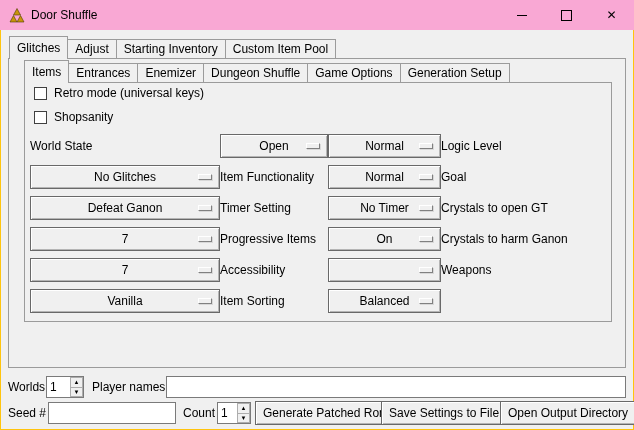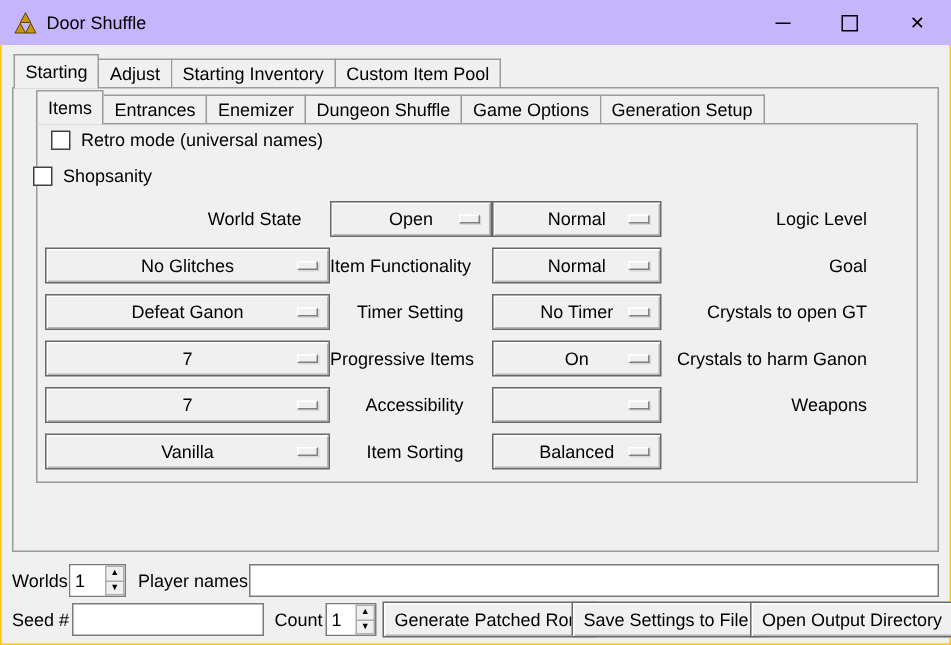"Door Shuffle" .titlebar { background: #c4b5fd -> #f9a8d4 }
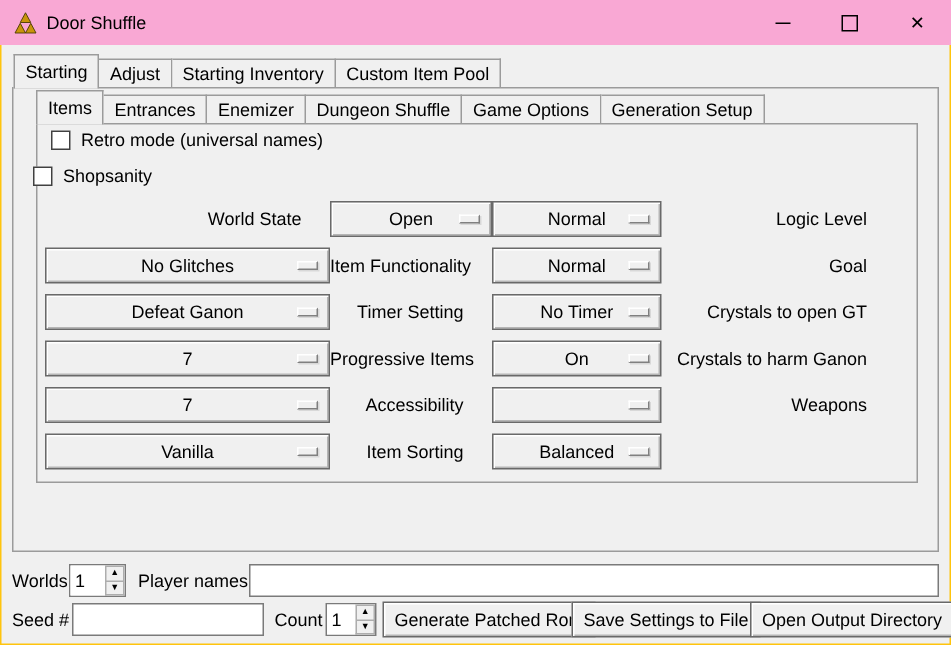"Starting" div.tab { text: Starting -> Glitches }
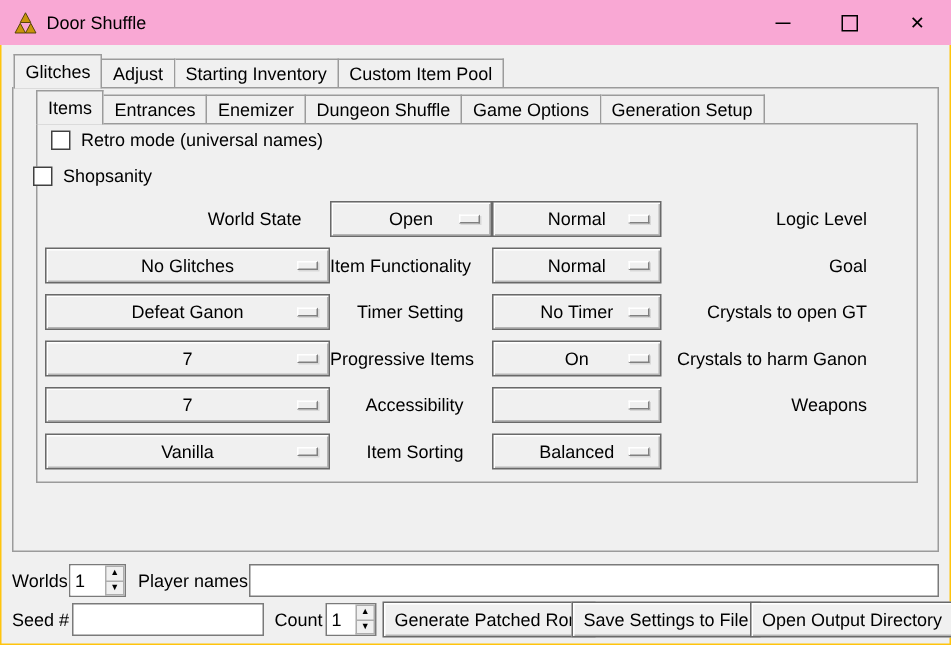"Retro mode (universal names)" span { text: names -> keys }
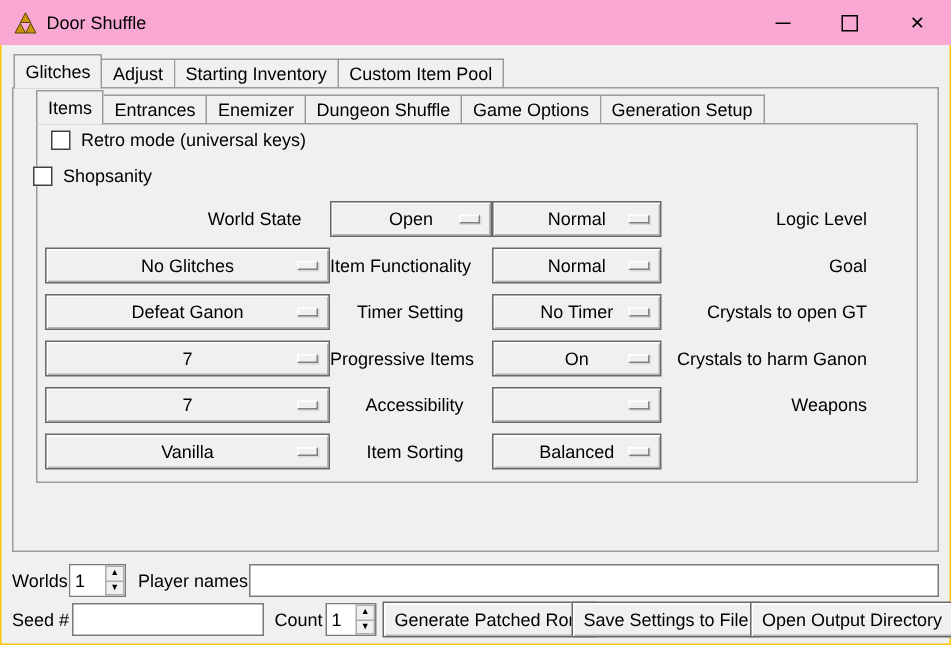"Shopsanity" div.checkrow { left: 21px -> 33px }
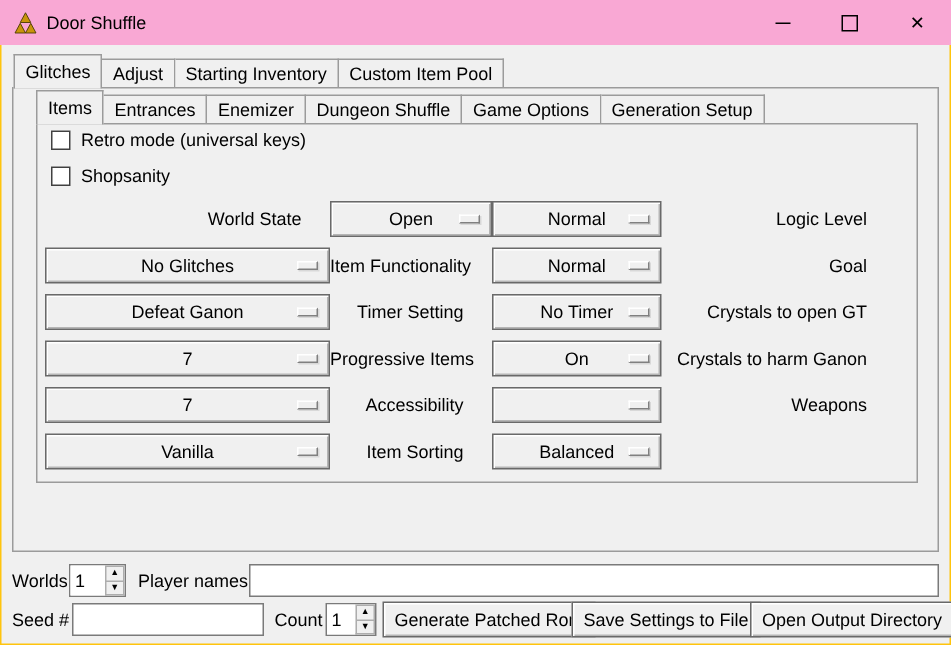"World State" .flabel { text-align: right -> none }
